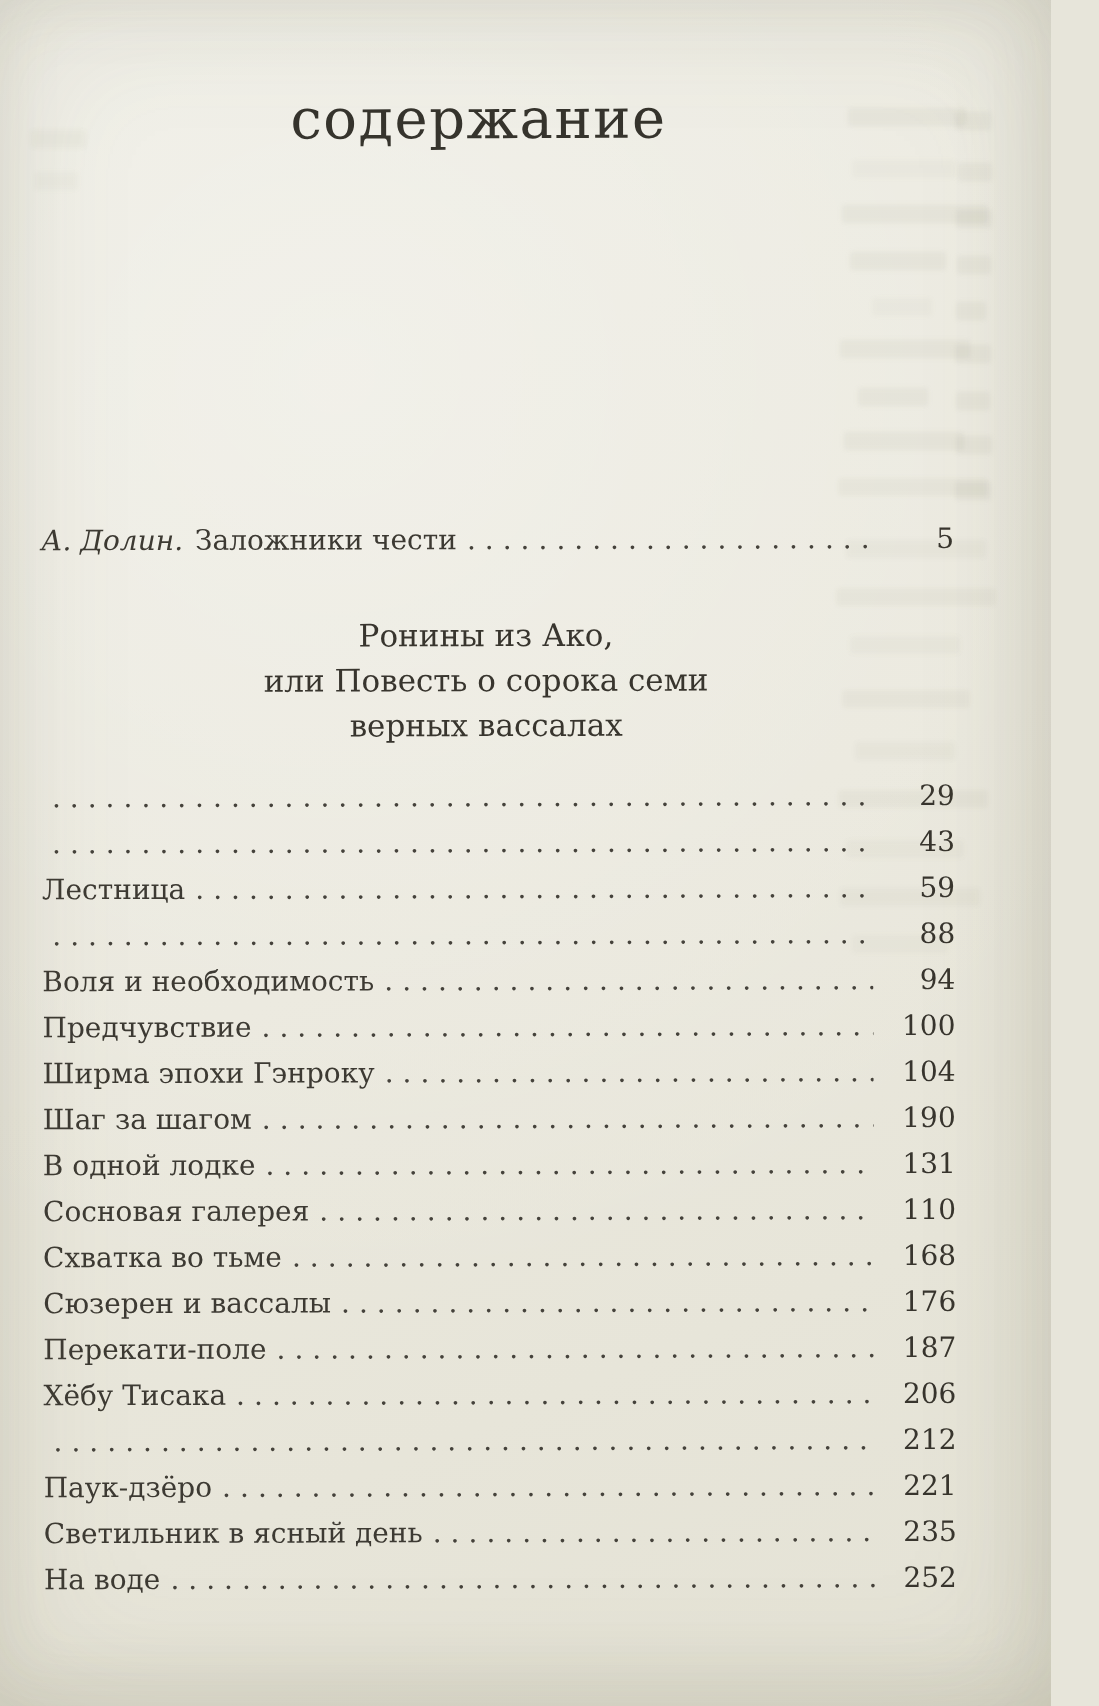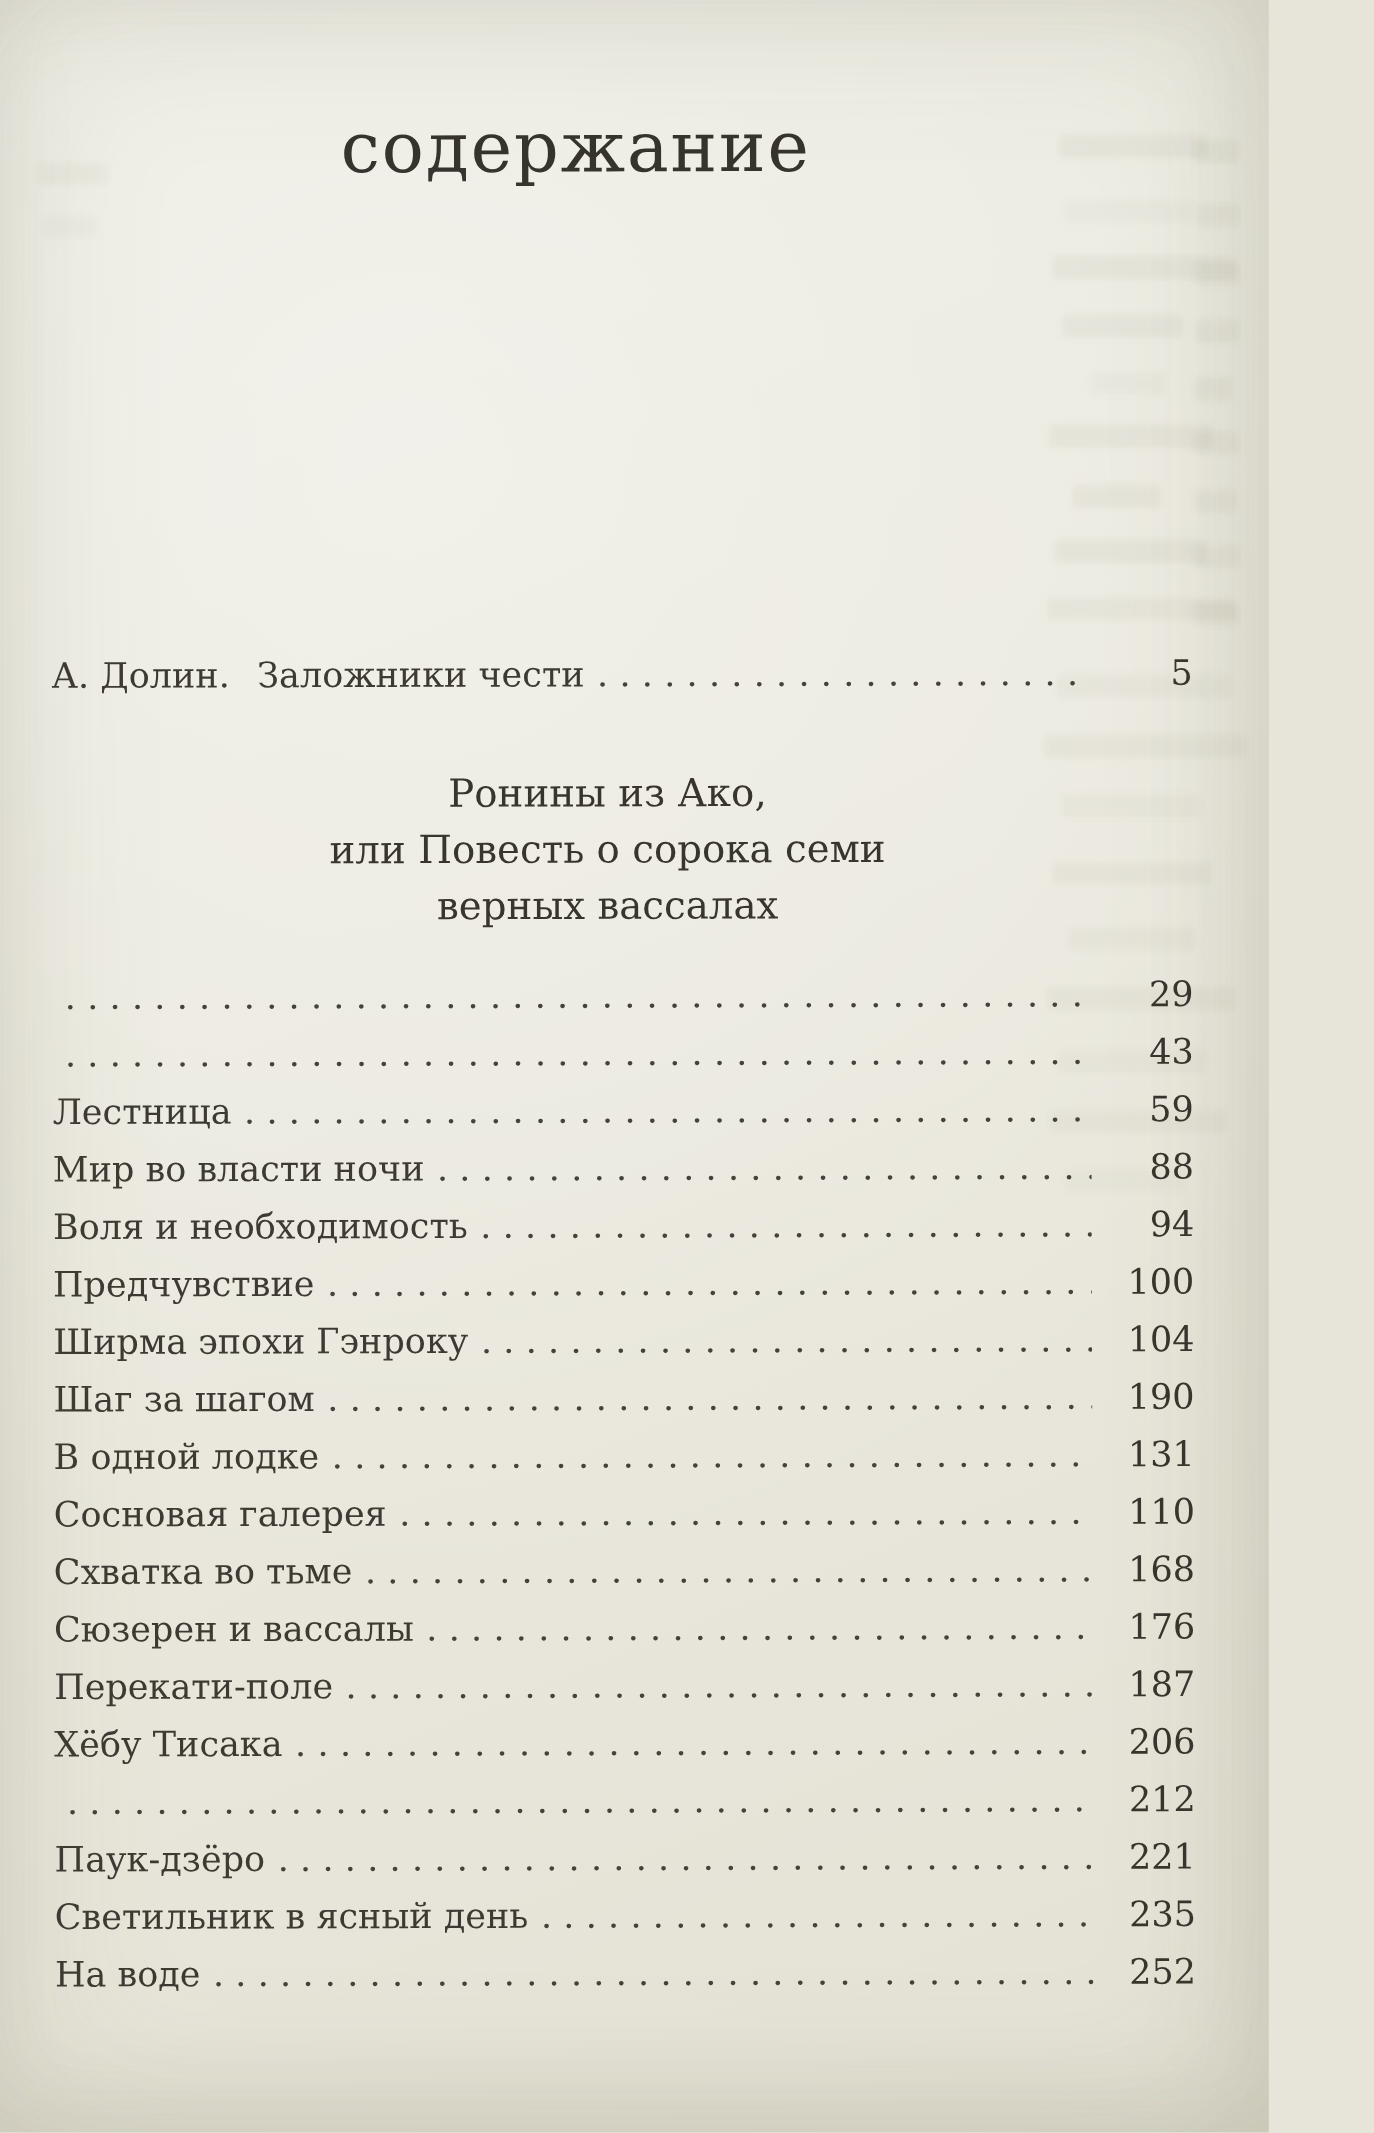"содержание" .paper { padding-left: none -> 36px }
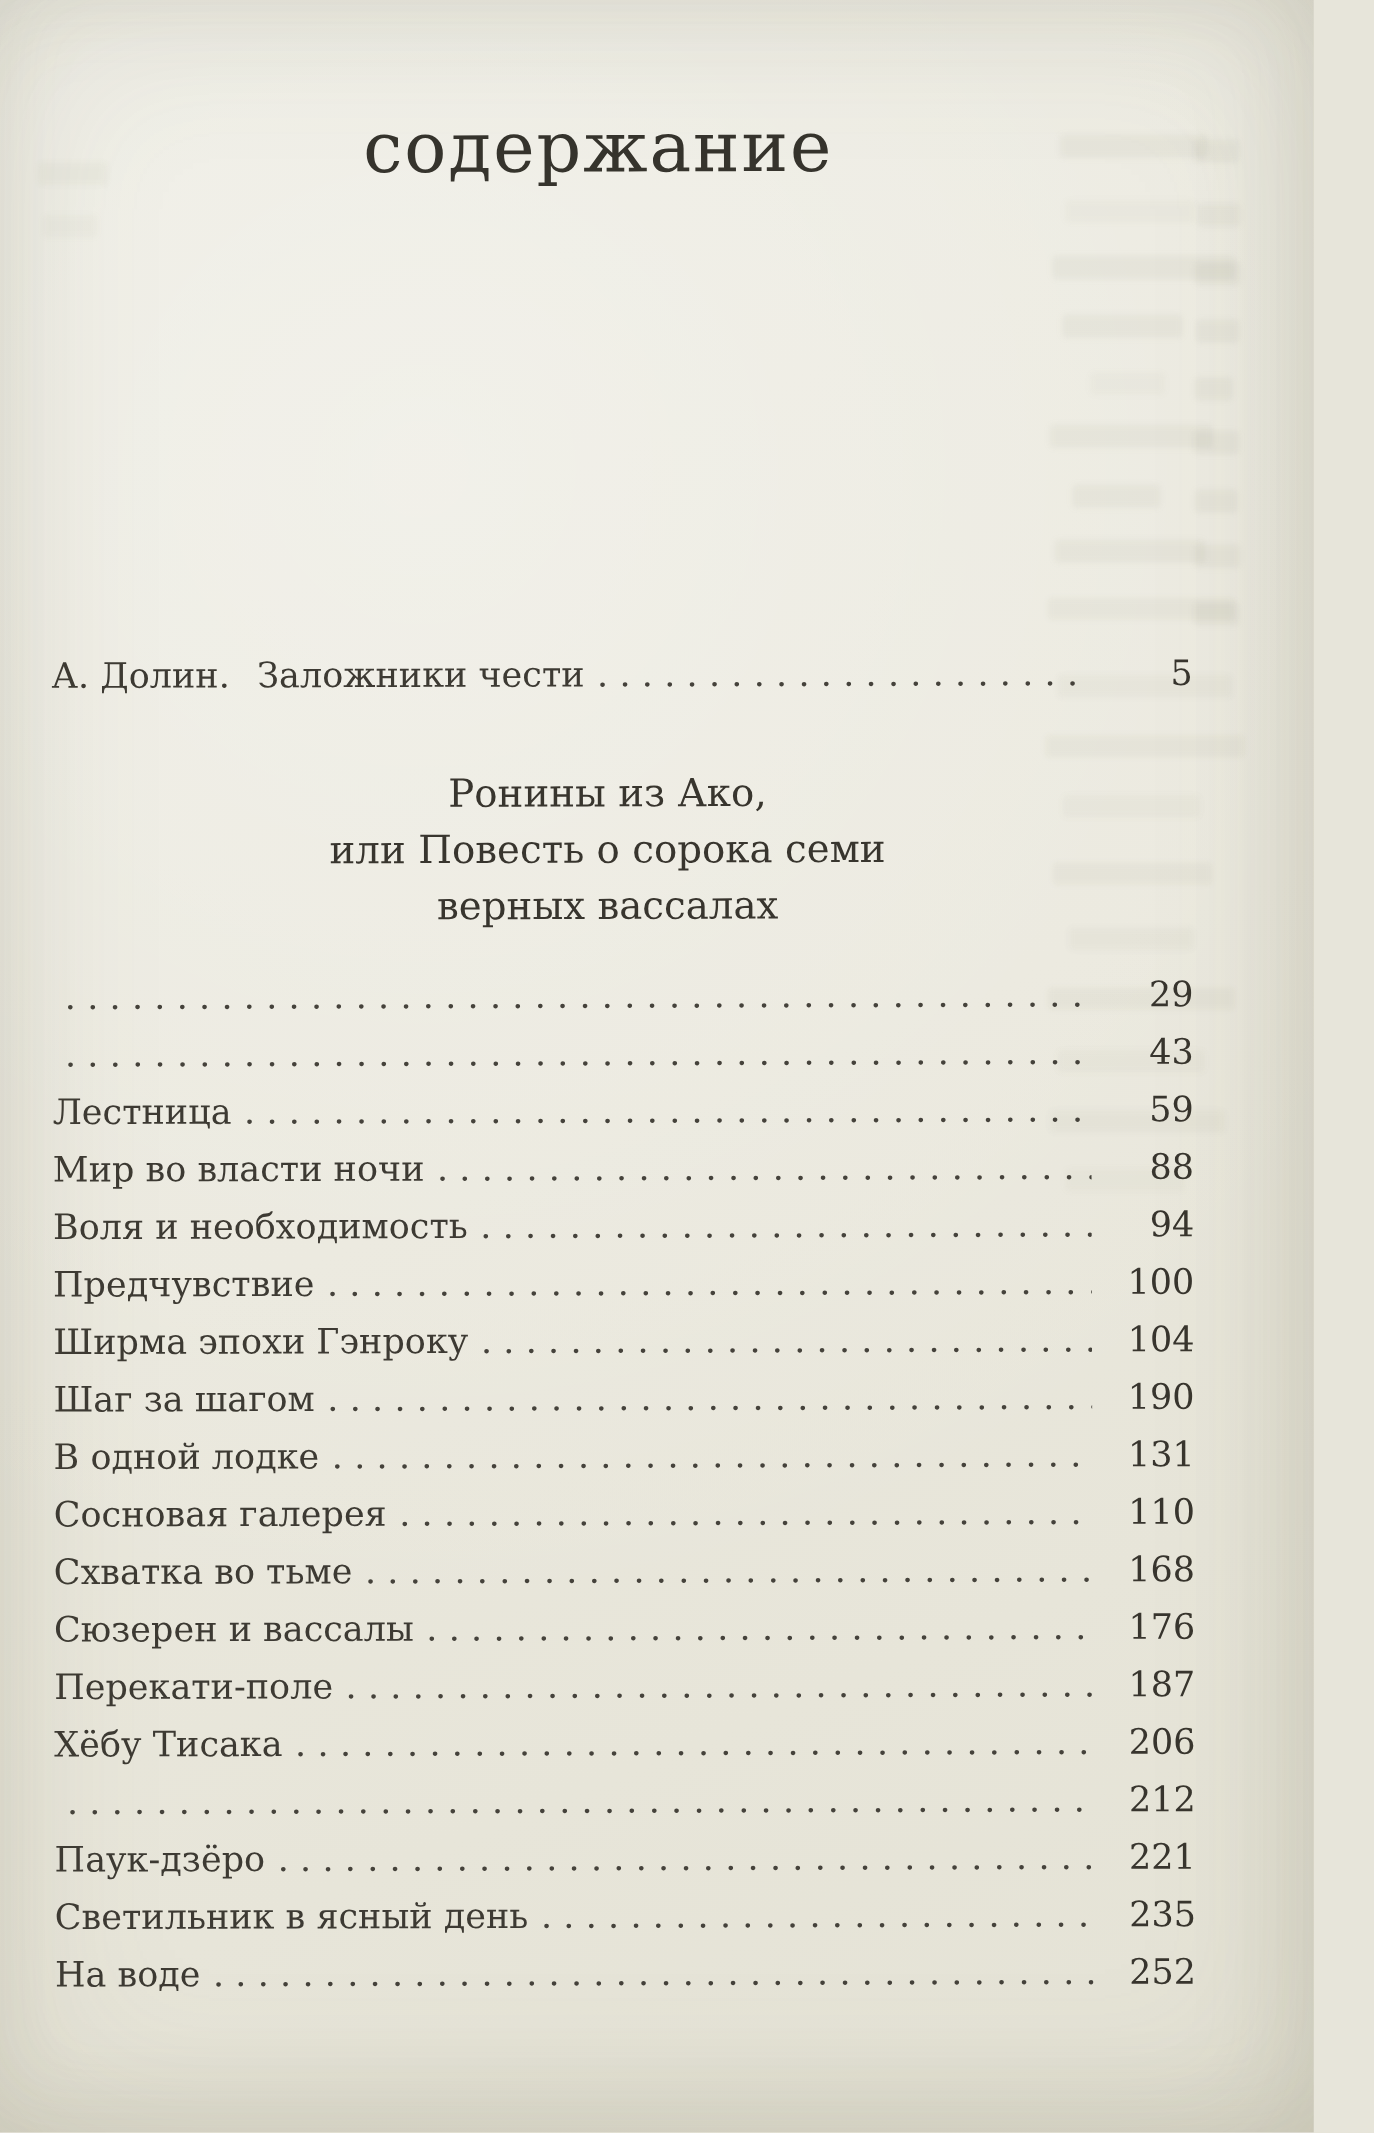"А. Долин." .author { font-style: none -> italic; margin-right: 22px -> 12px }
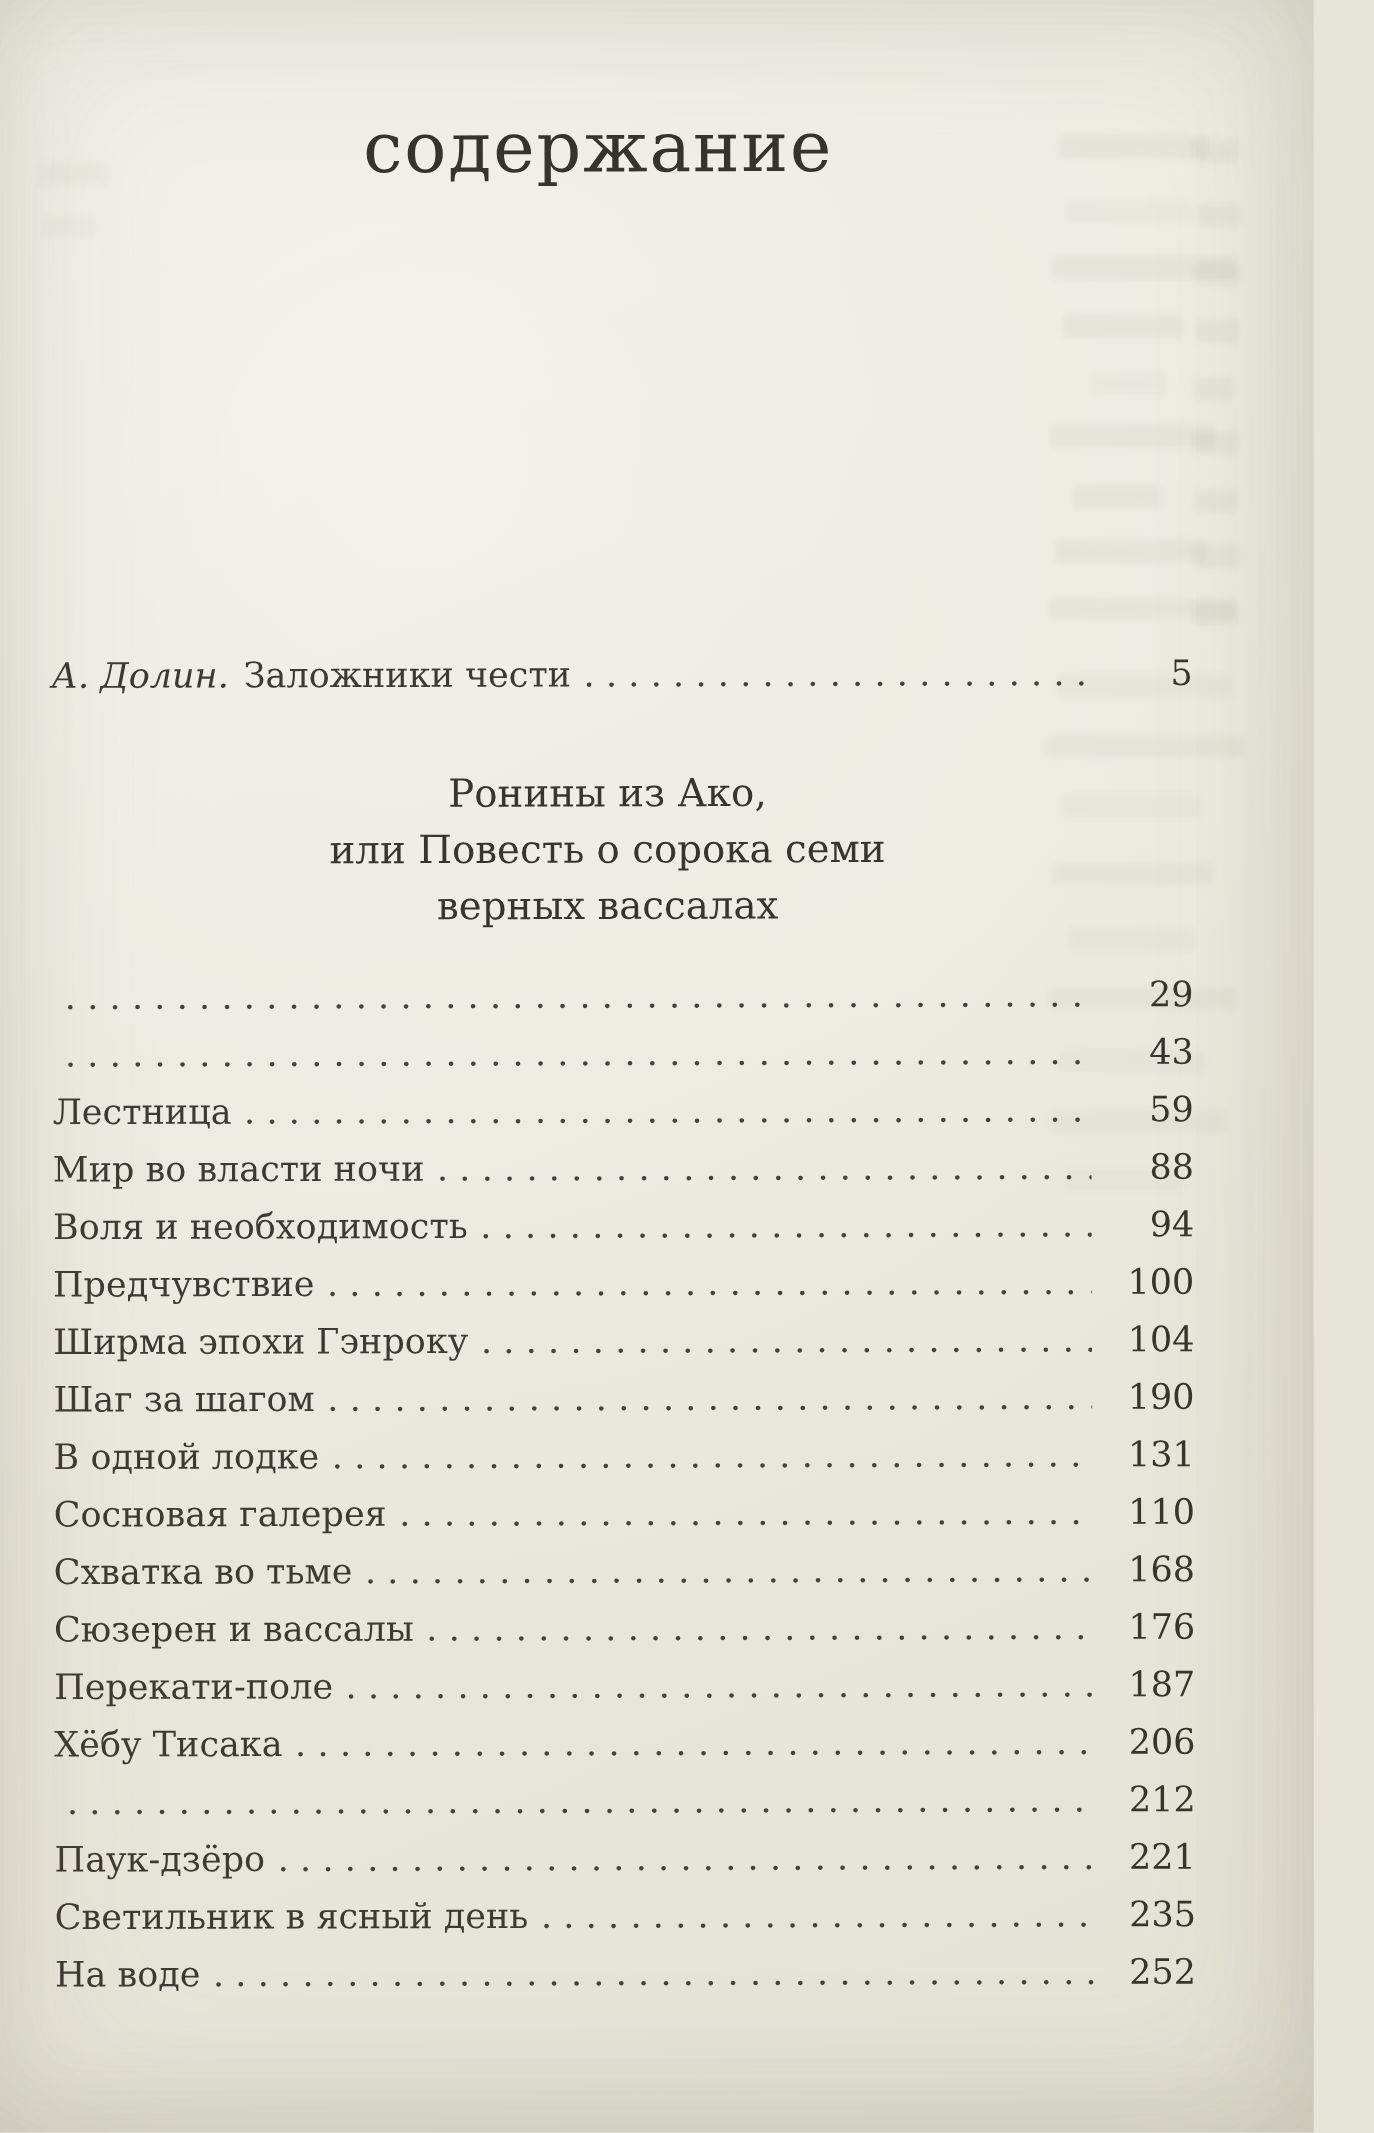"Мир во власти ночи" span.entry-title { html: <span>Мир во власти ночи</span> -> none }
